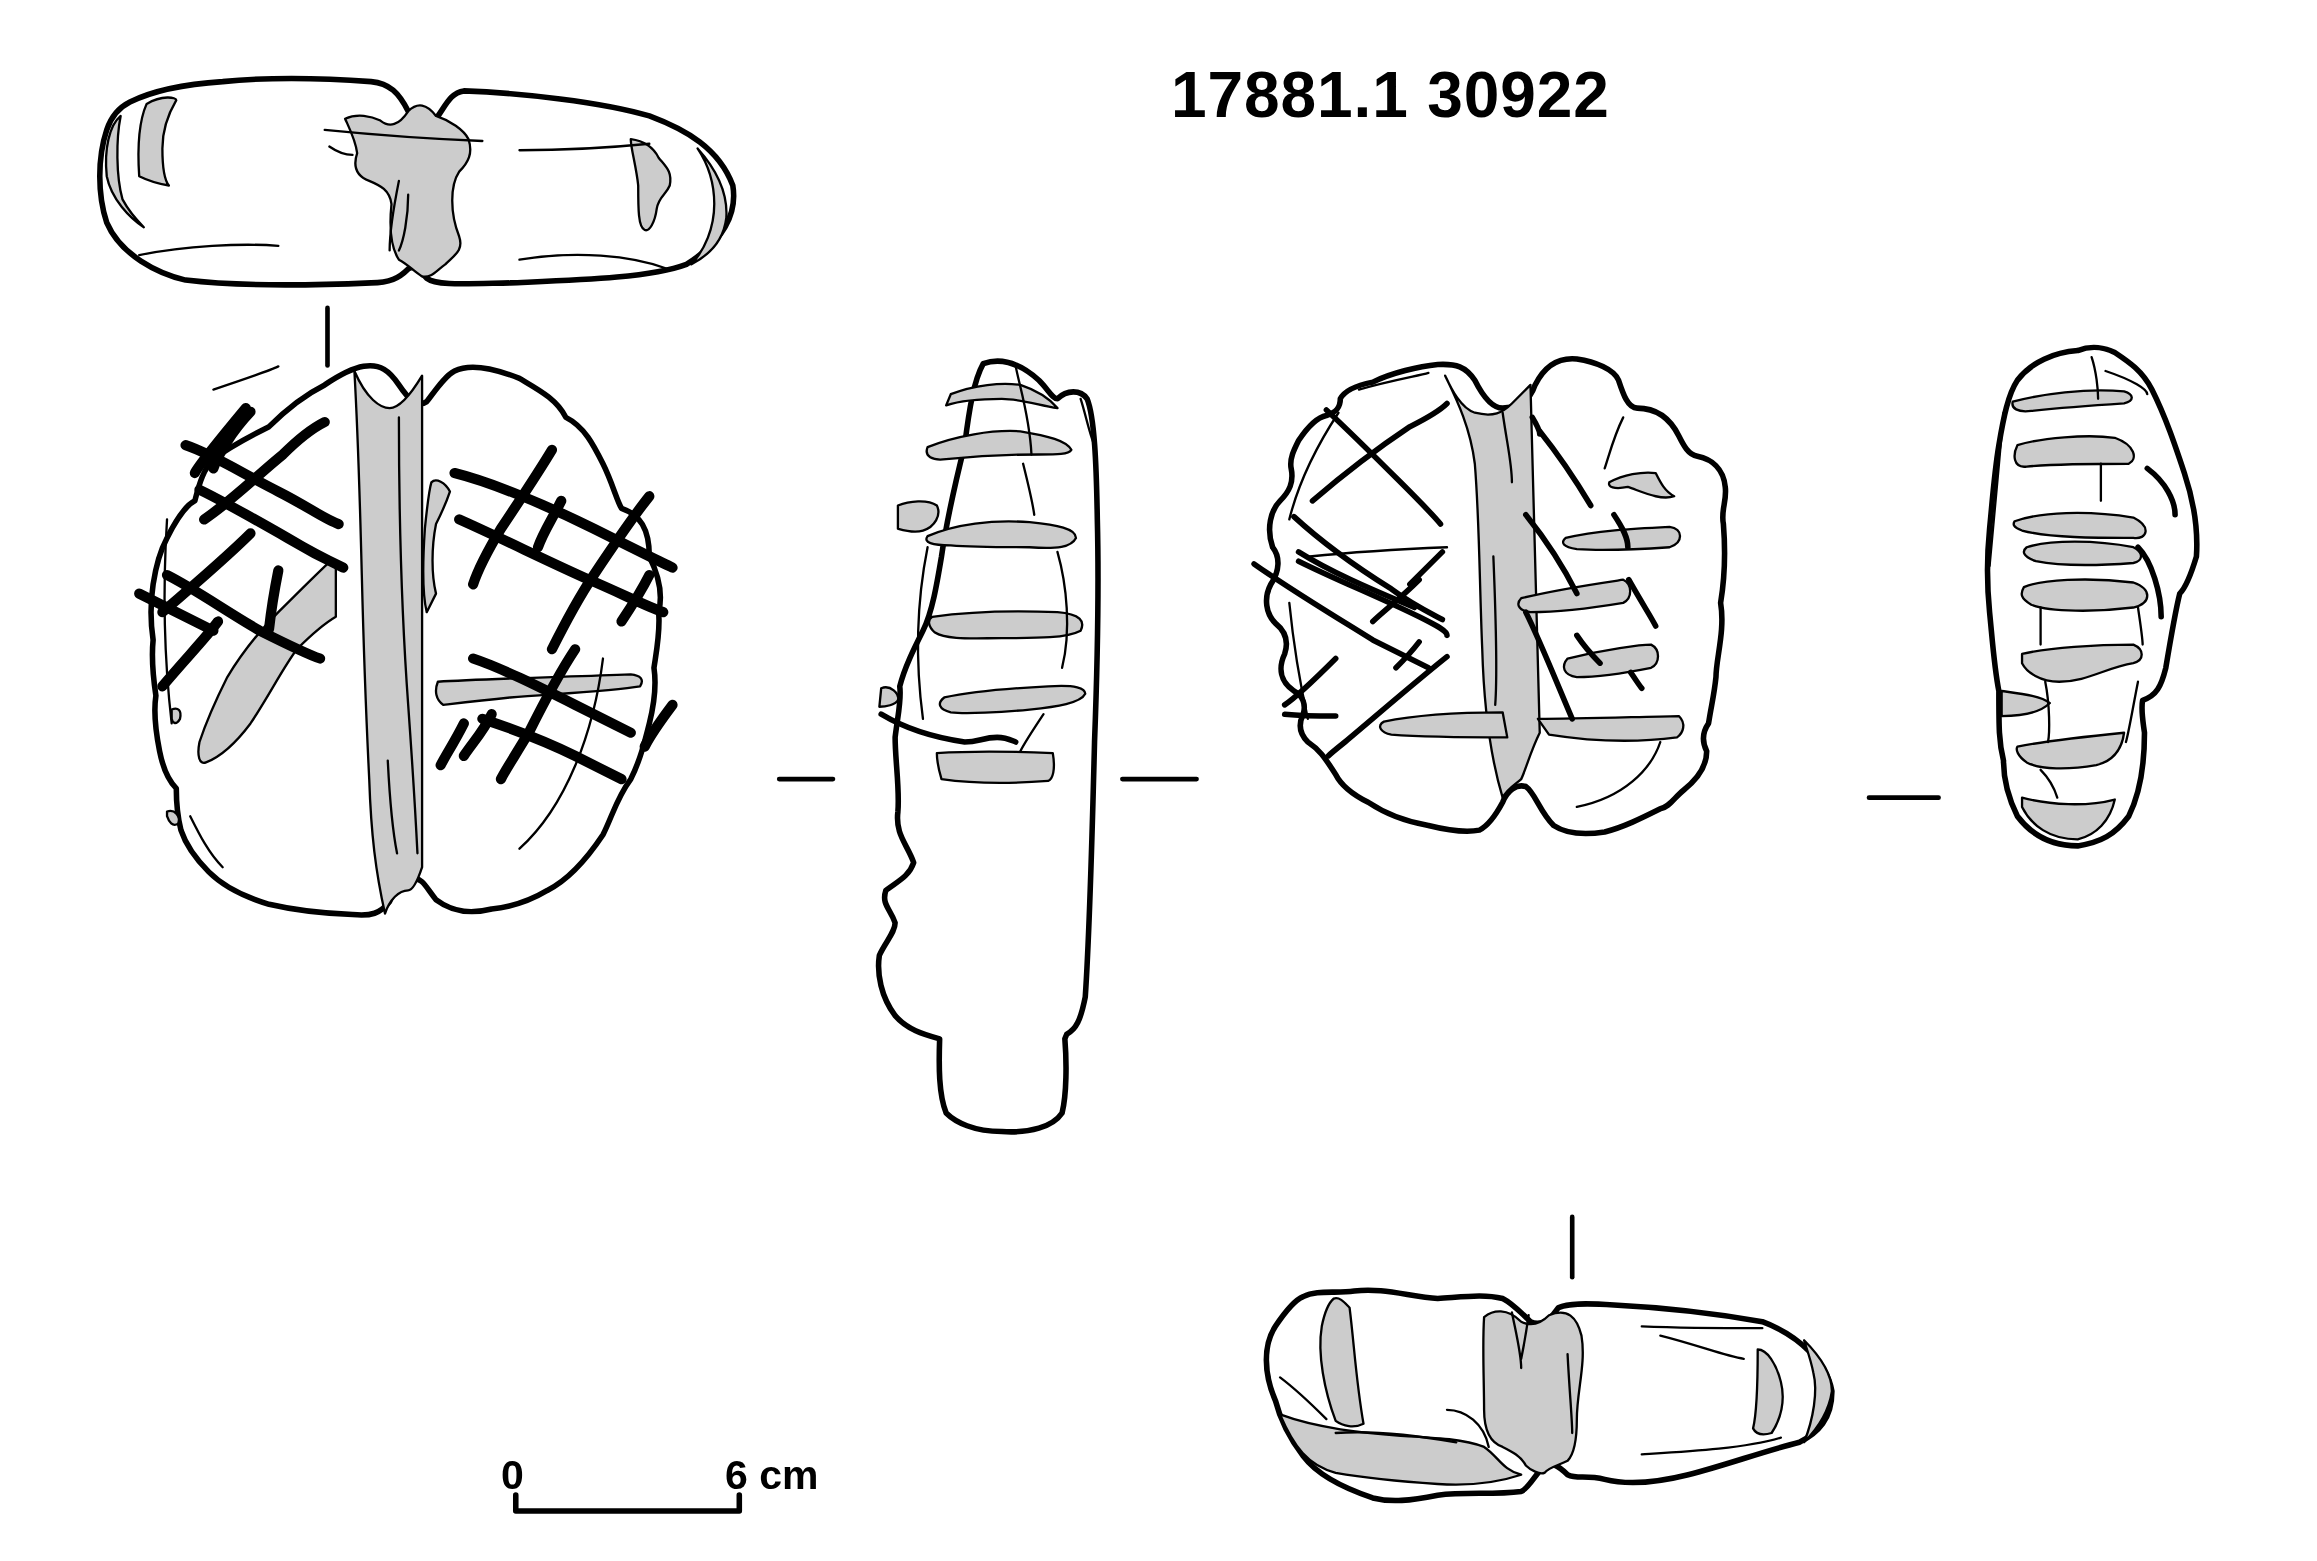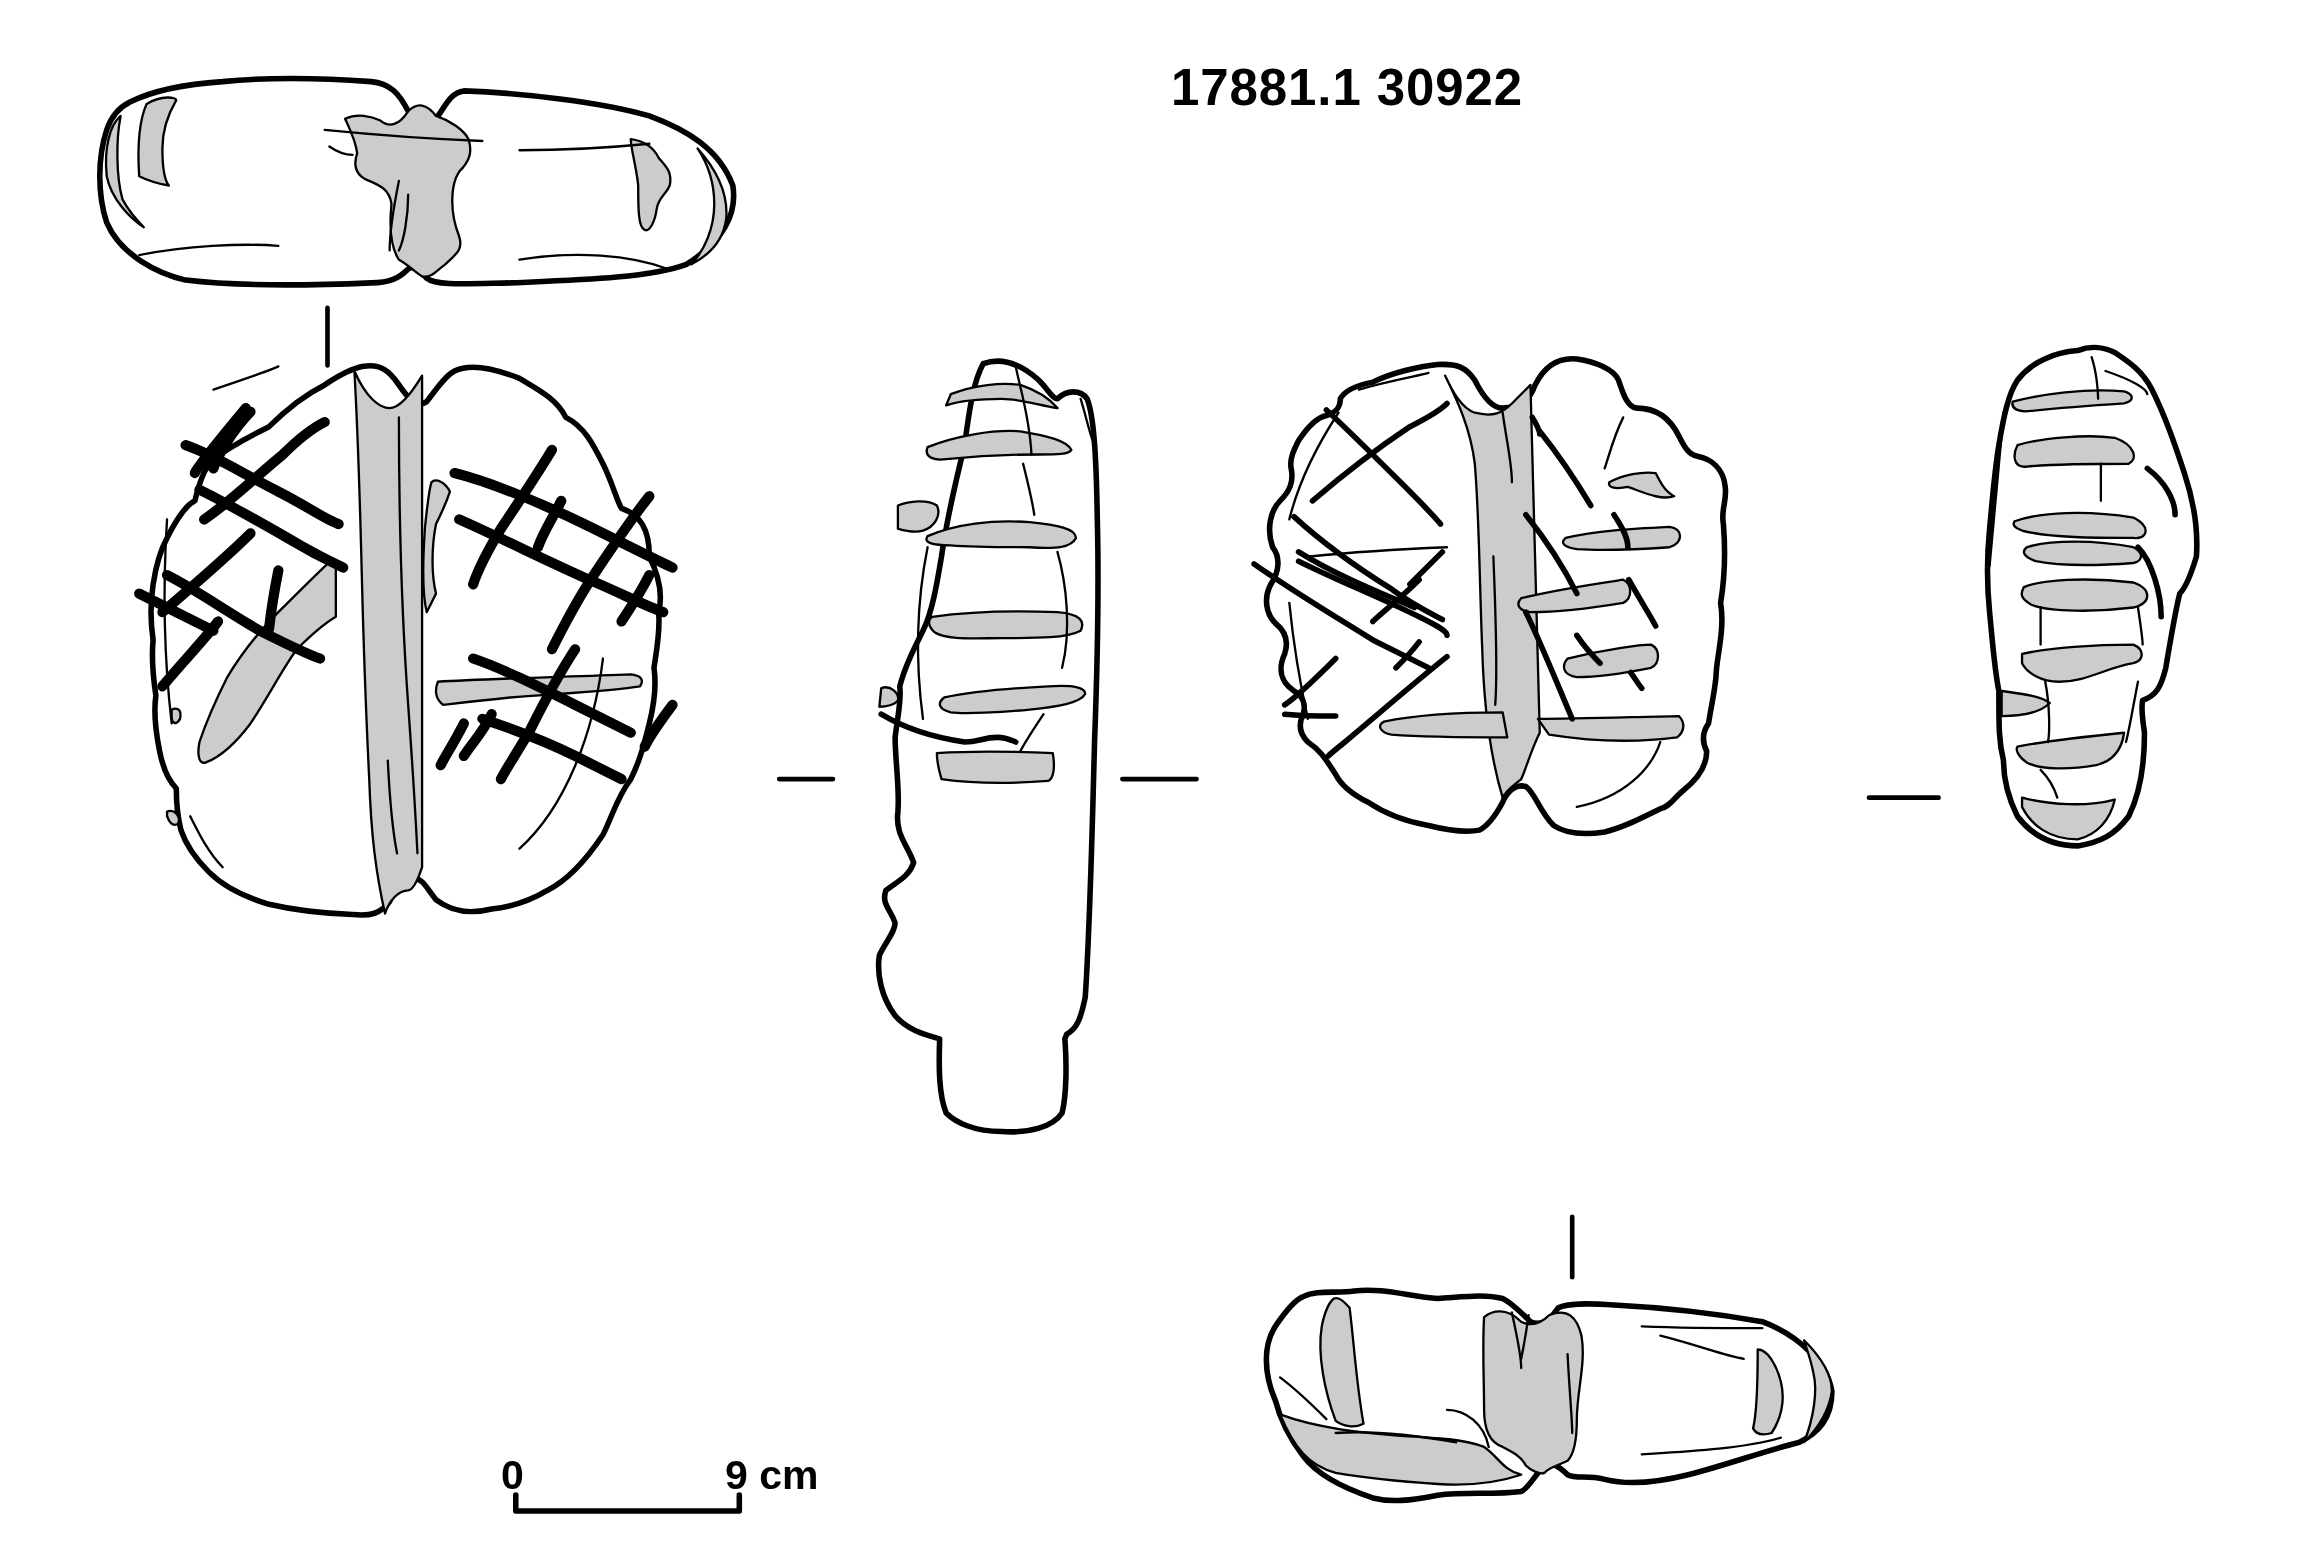"17881.1 30922" .title { font-size: 51px -> 64px }
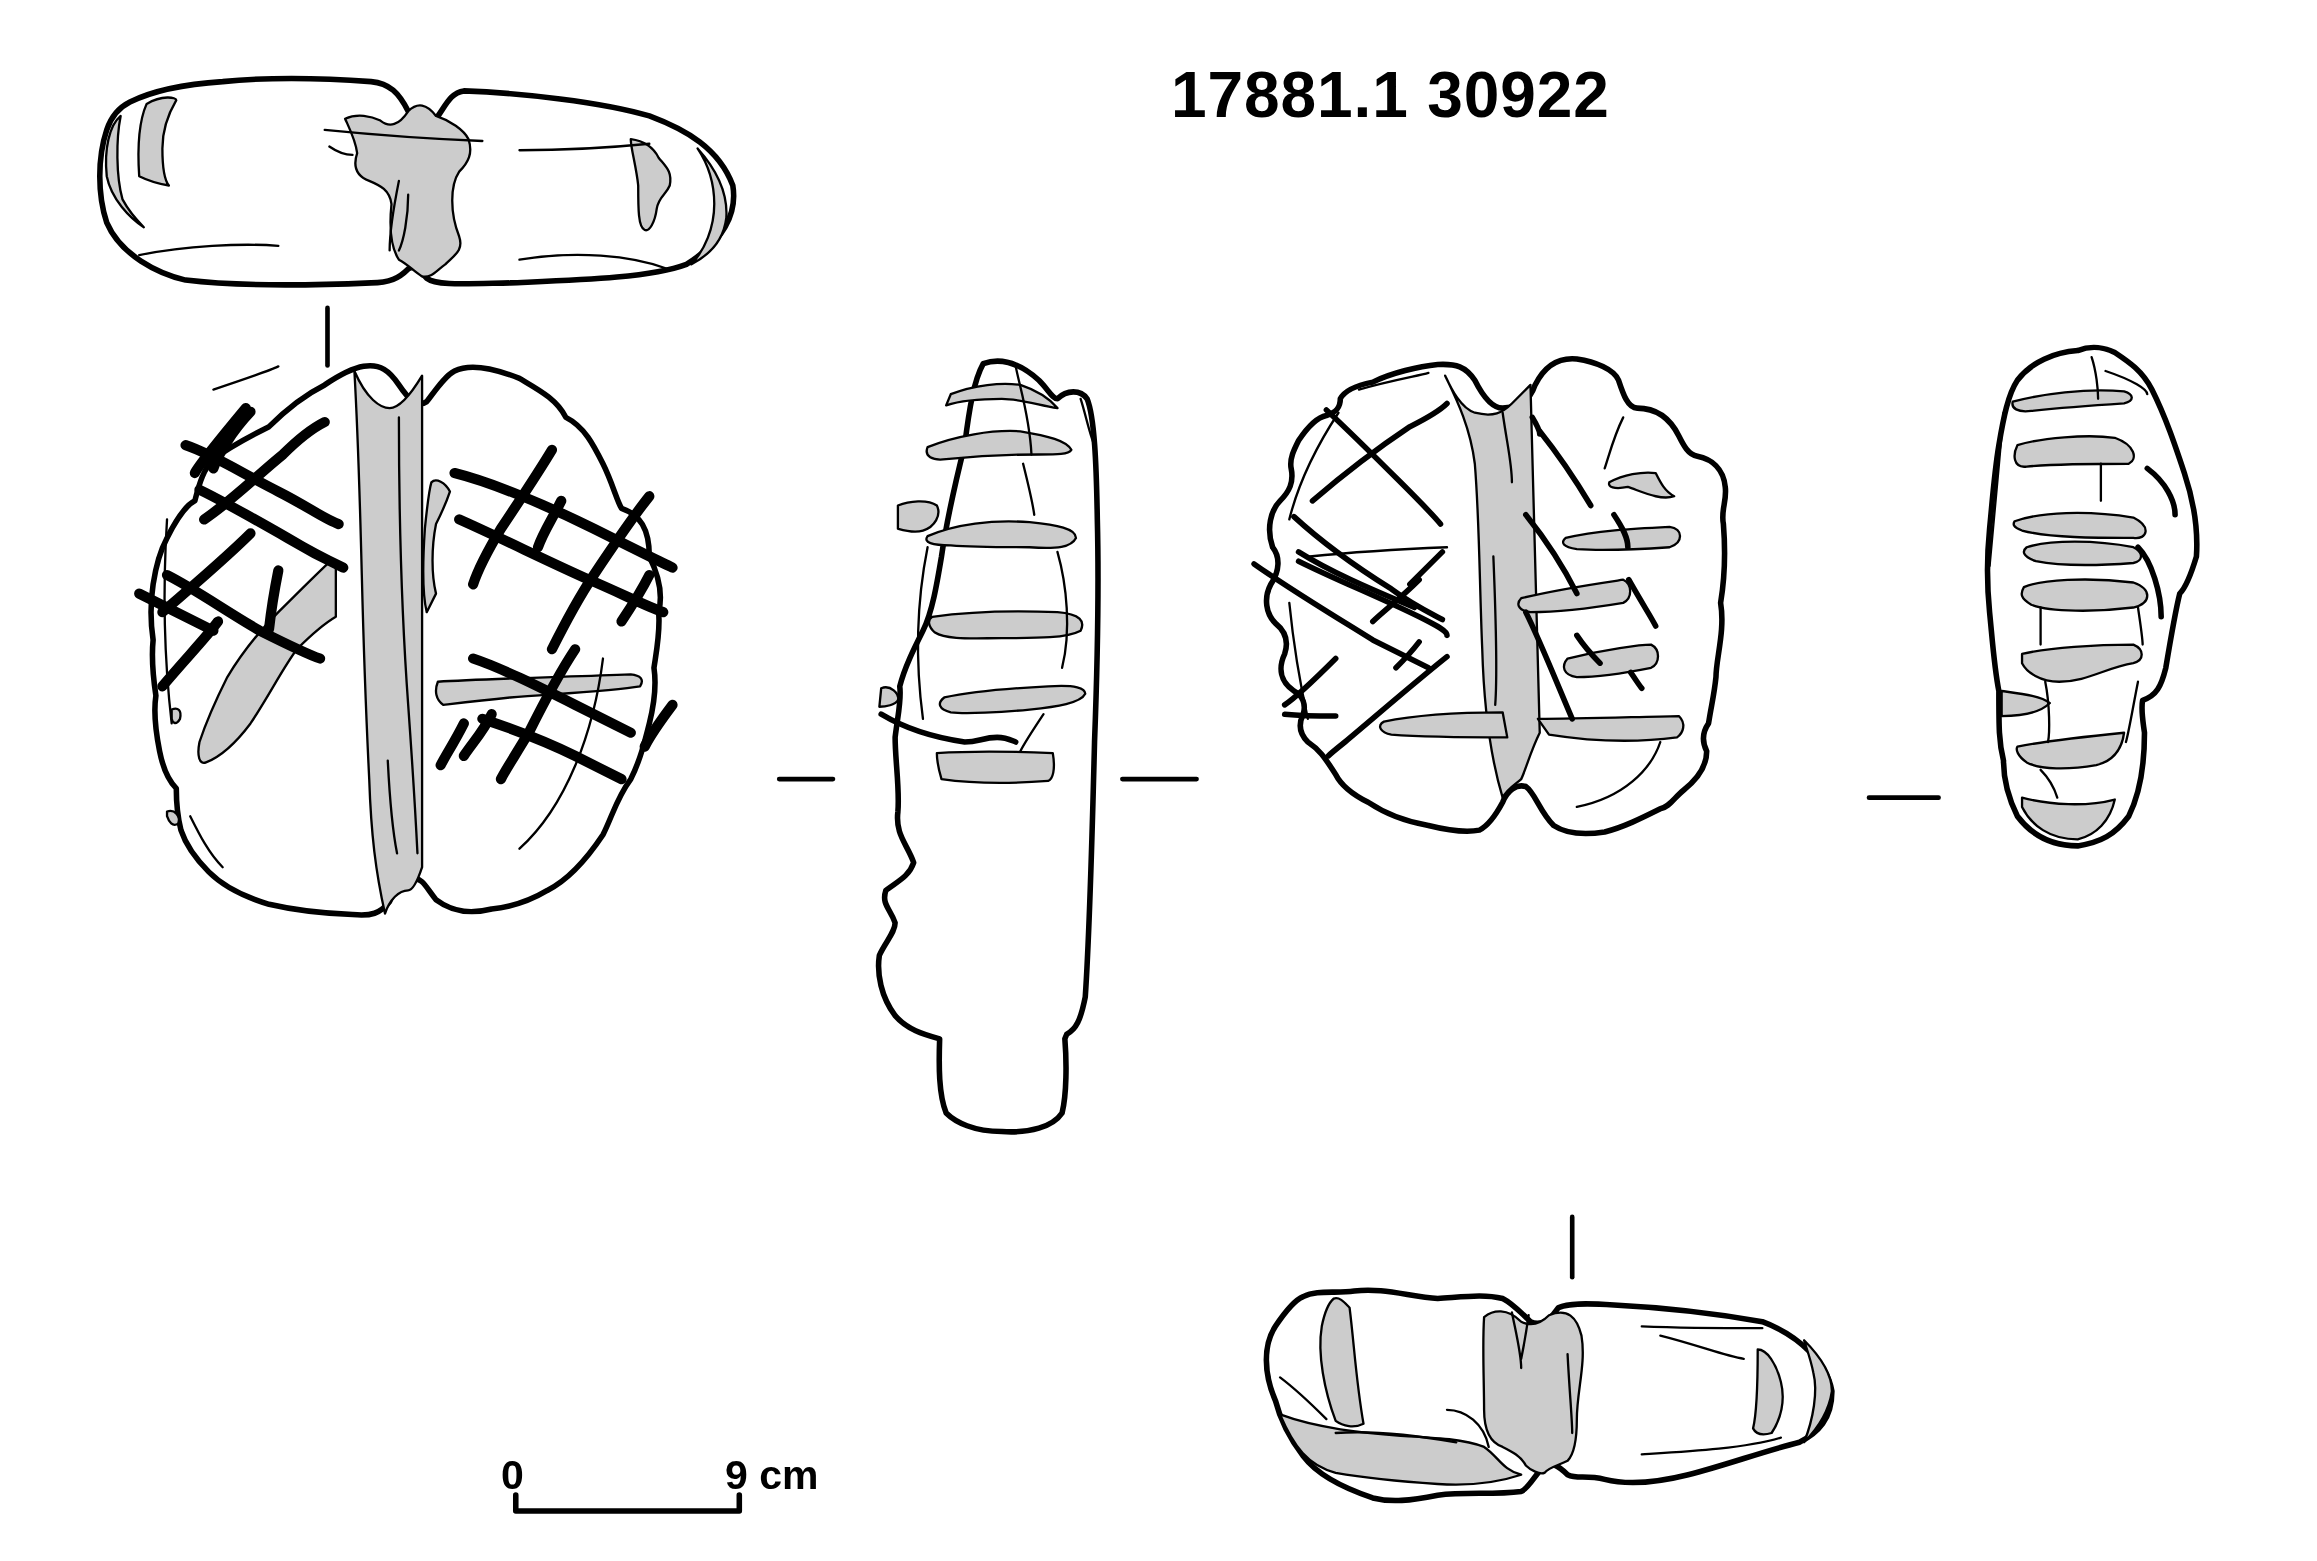"9 cm" div.scale-label { text: 9 -> 6 }
